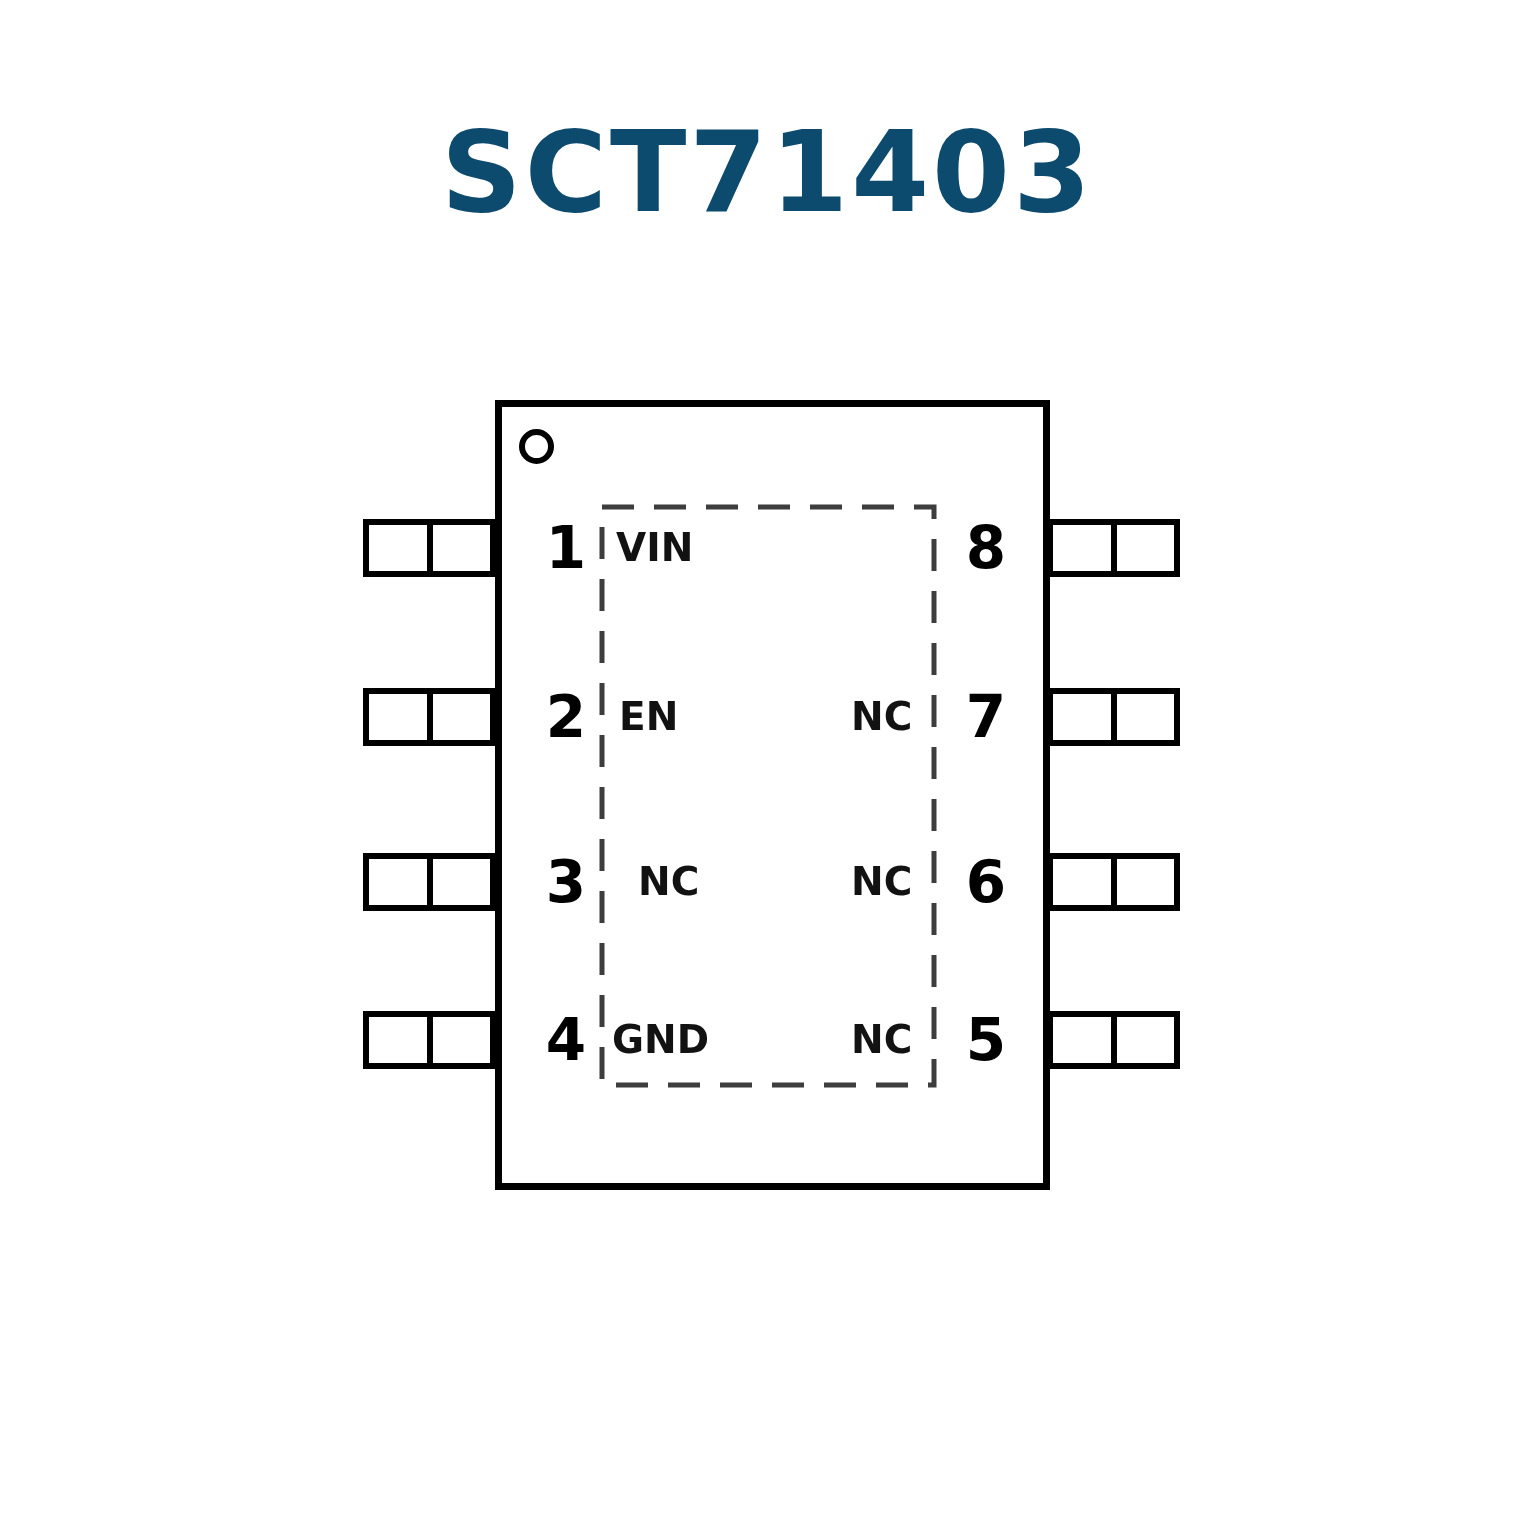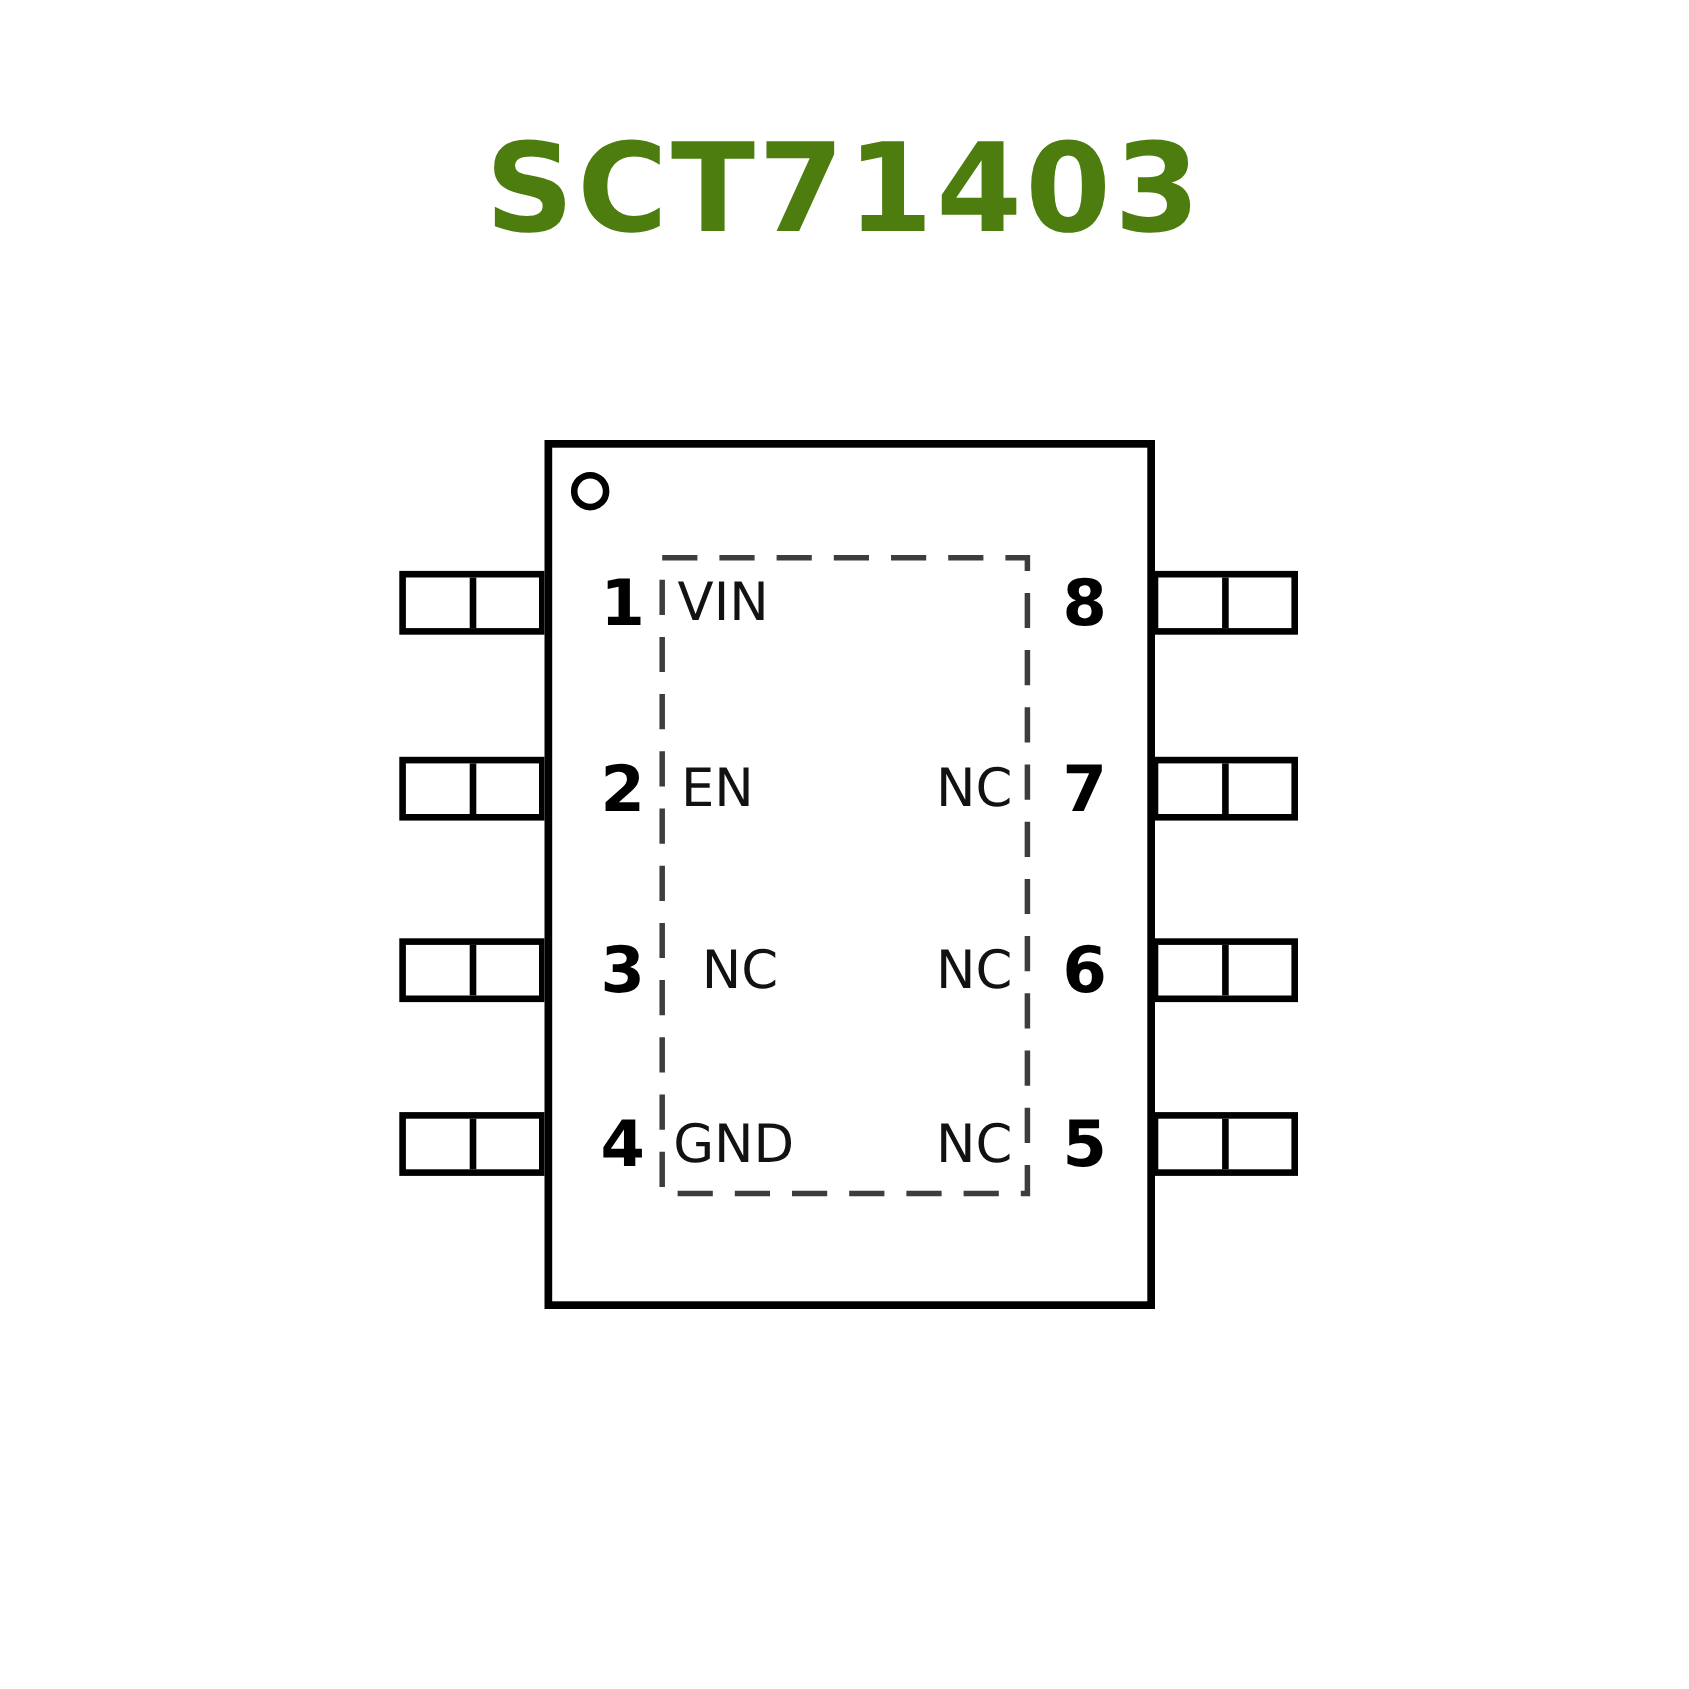"SCT71403" .title { color: #4d7c0f -> #0c4a6e }
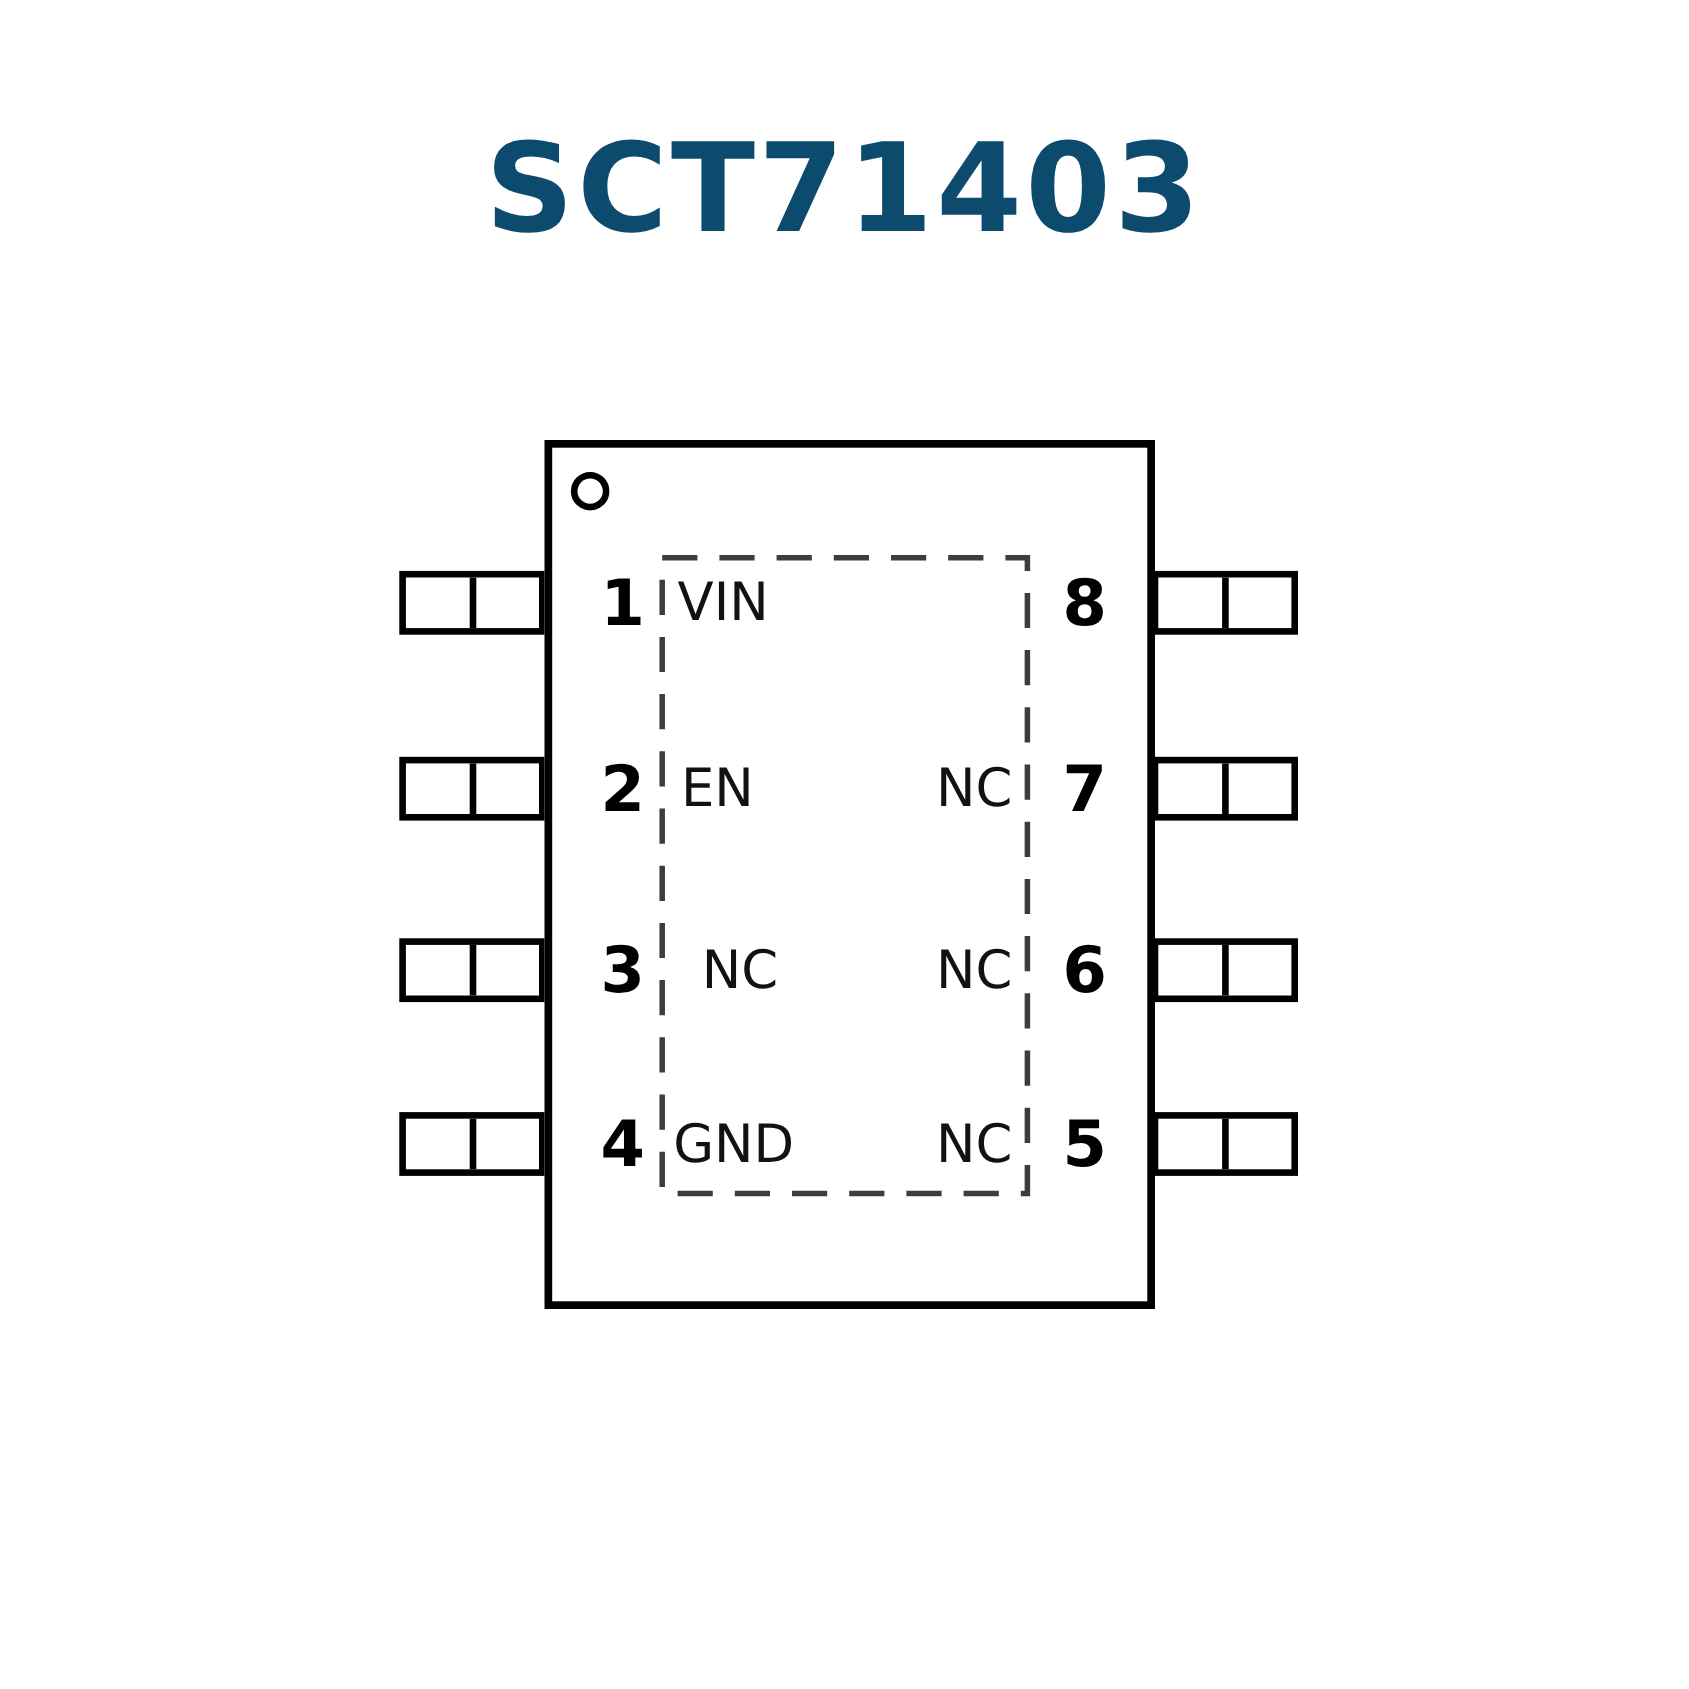"VIN" .pin-label { font-size: 48px -> 39px; font-weight: 400 -> 700 }
